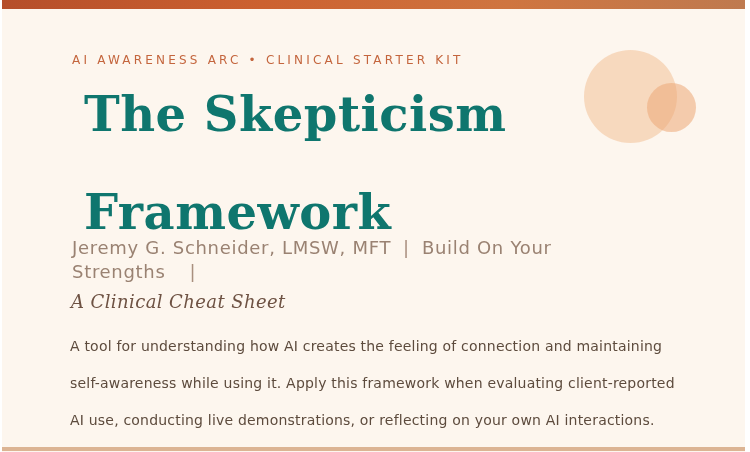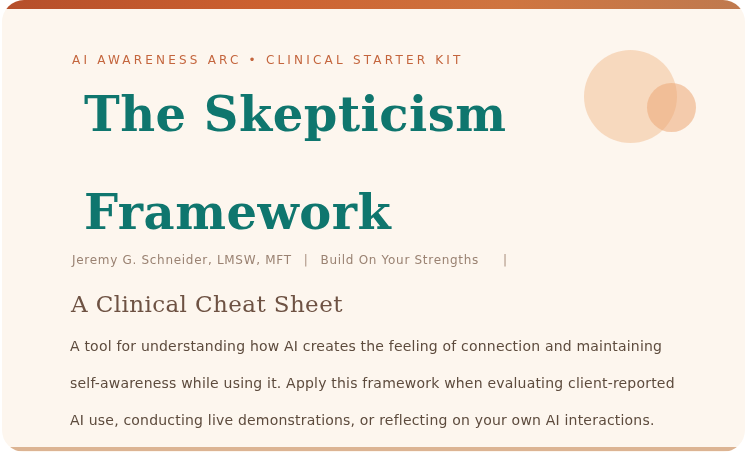"AI AWARENESS ARC • CLINICAL" .page { border-radius: 22px -> none }
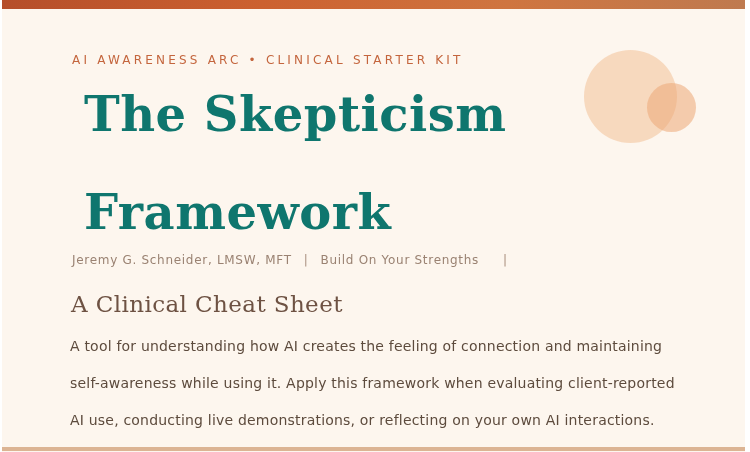"Jeremy G. Schneider, LMSW, MFT" .byline { font-size: 12px -> 18px; top: 248px -> 236px }
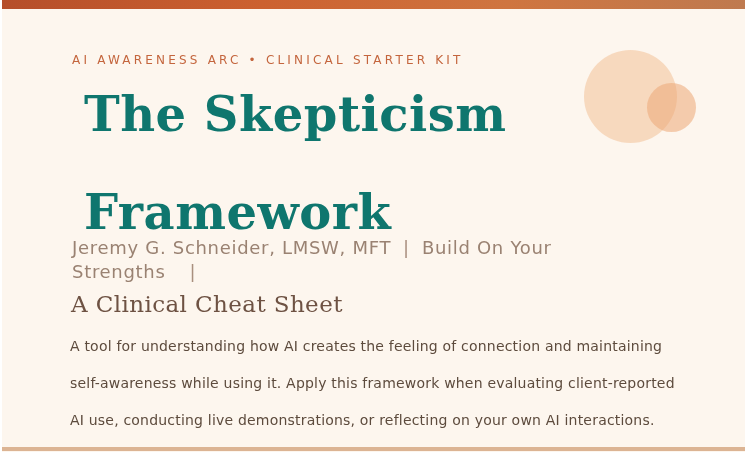"A Clinical Cheat Sheet" .subtitle { font-size: 23px -> 18px; font-style: none -> italic }
